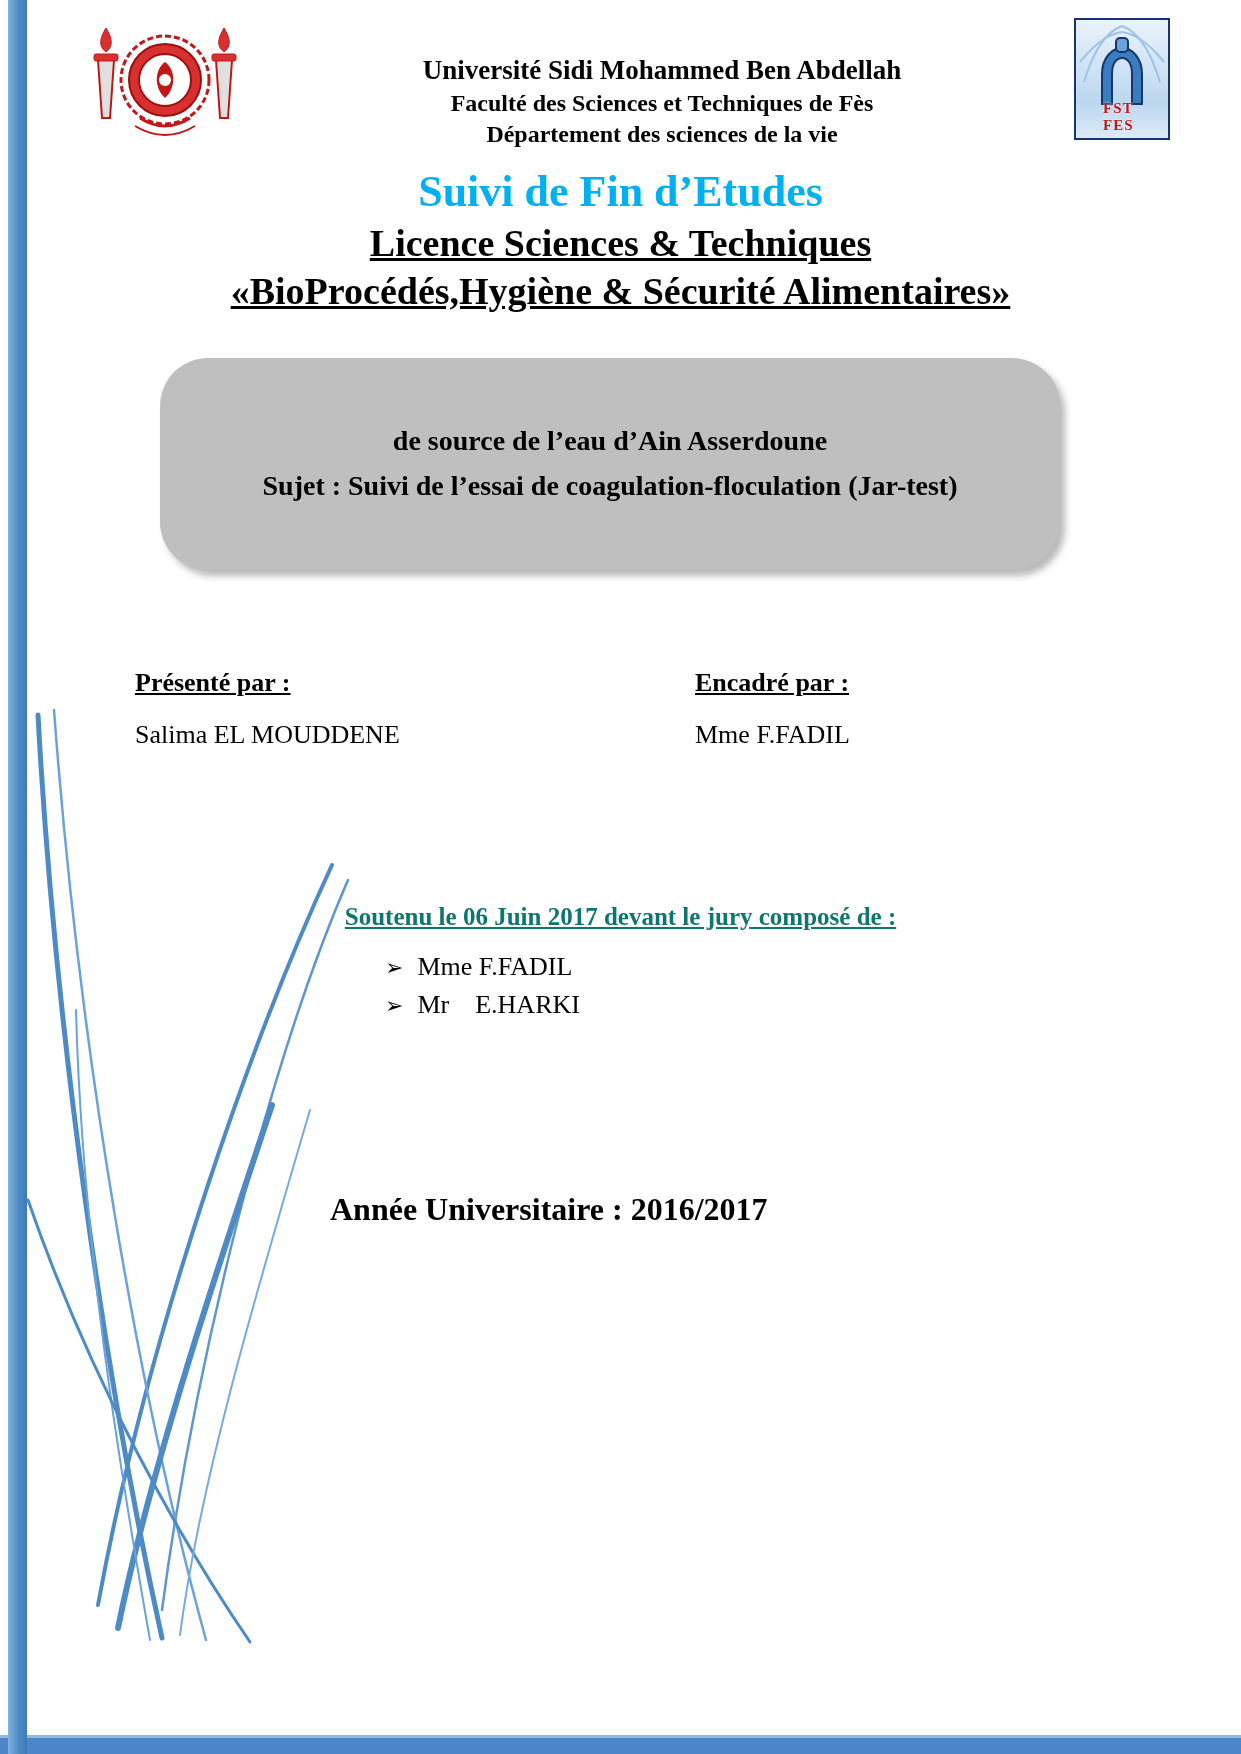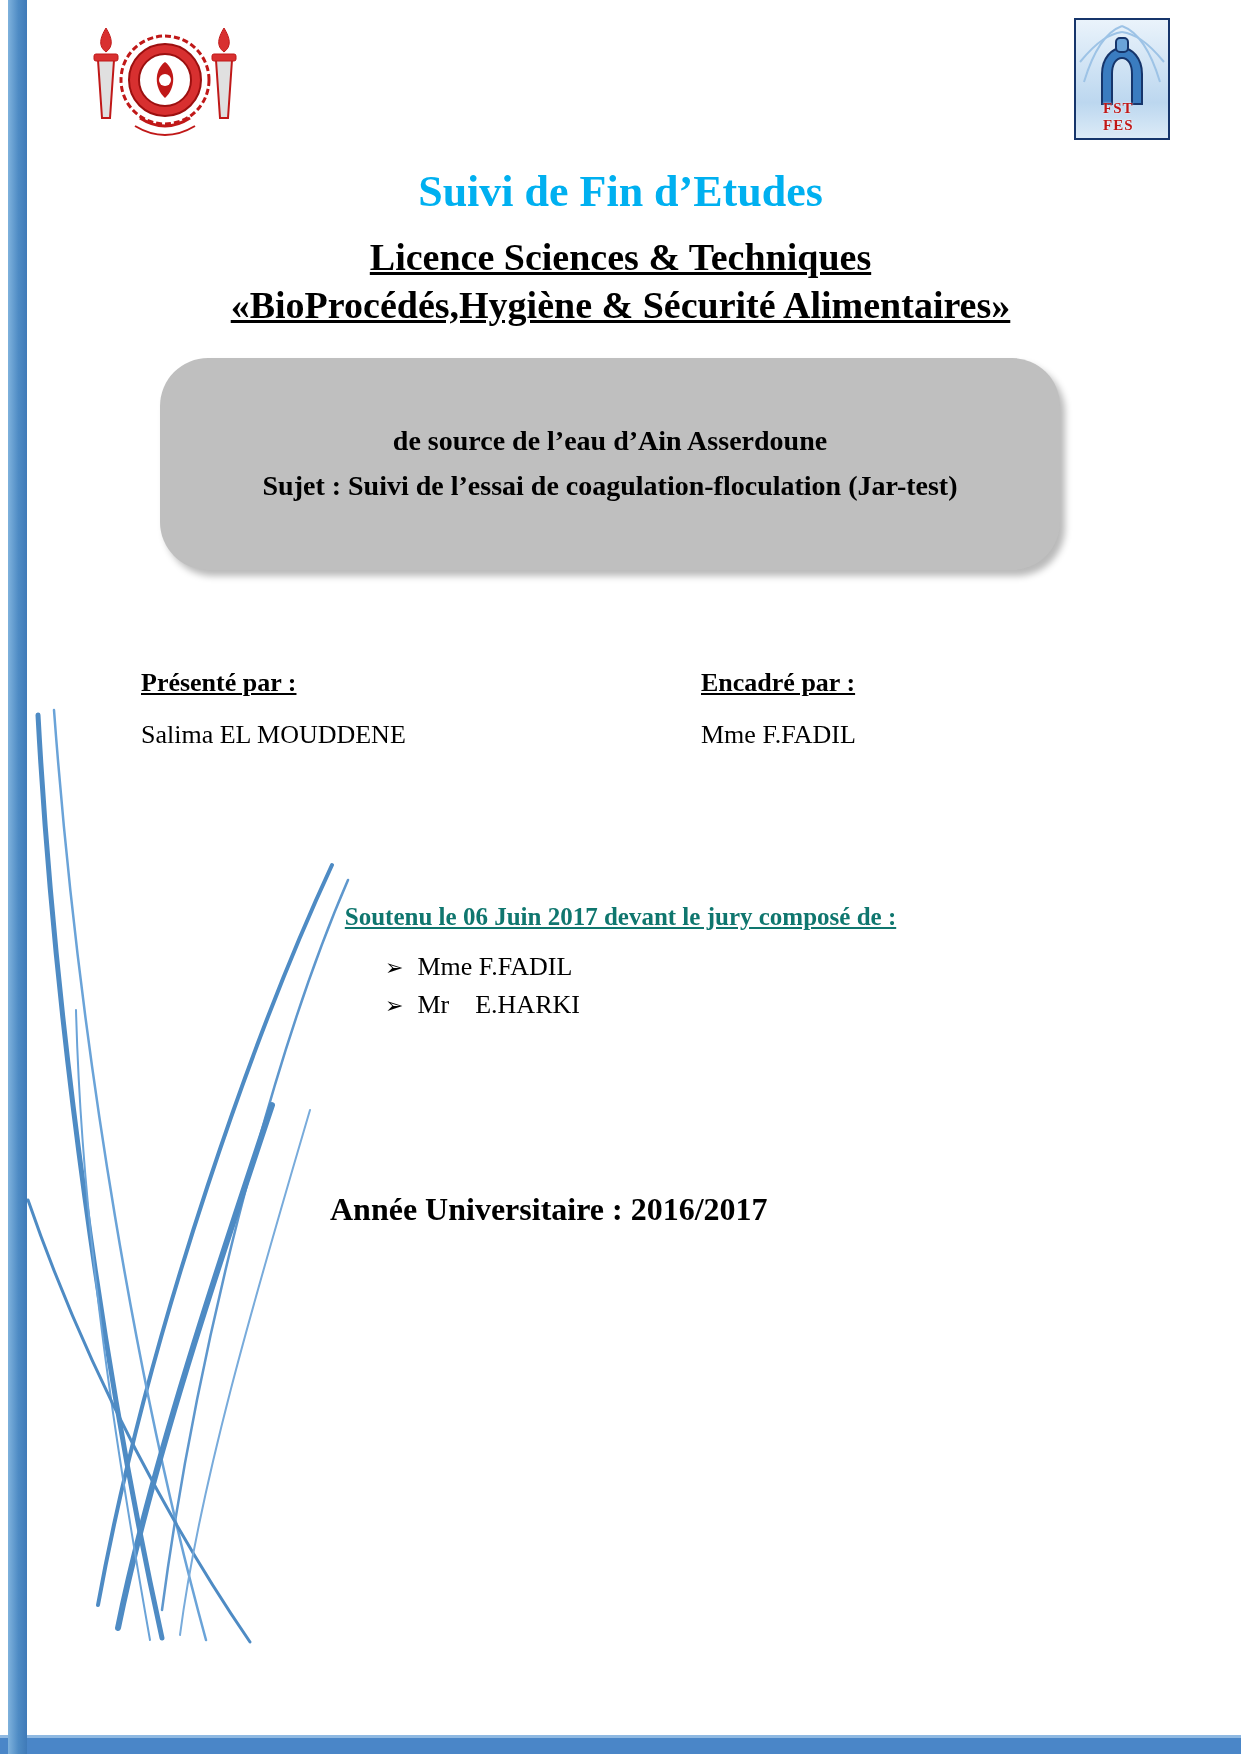"Université Sidi Mohammed Ben Abdellah" div.header-text { html: none -> <div> <div>Université Sidi Mohammed Ben Abdellah</div> <div>Faculté des Sciences et Techniques de Fès</div> <div>Département des sciences de la vie</div> </div> }
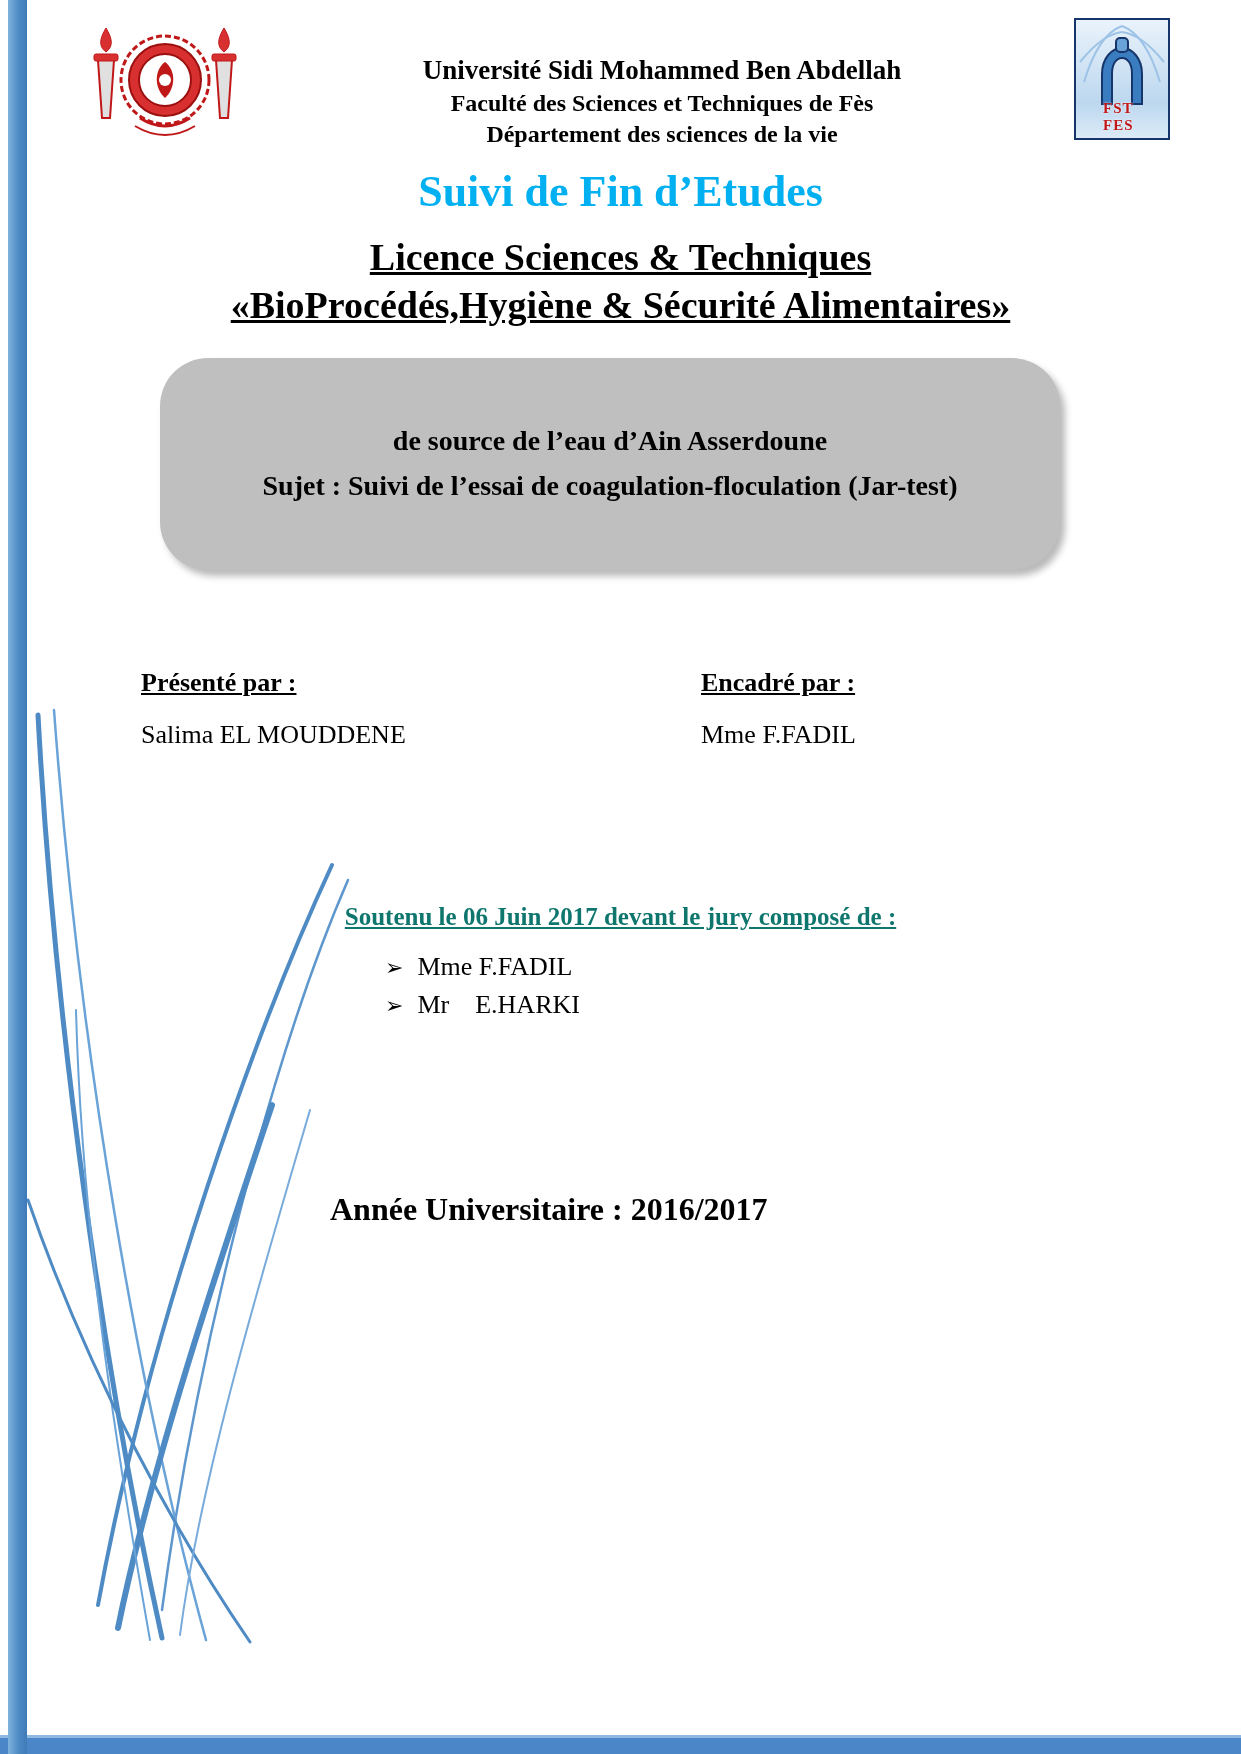"Licence Sciences & Techniques" .degree-title { margin-top: 20px -> 6px }
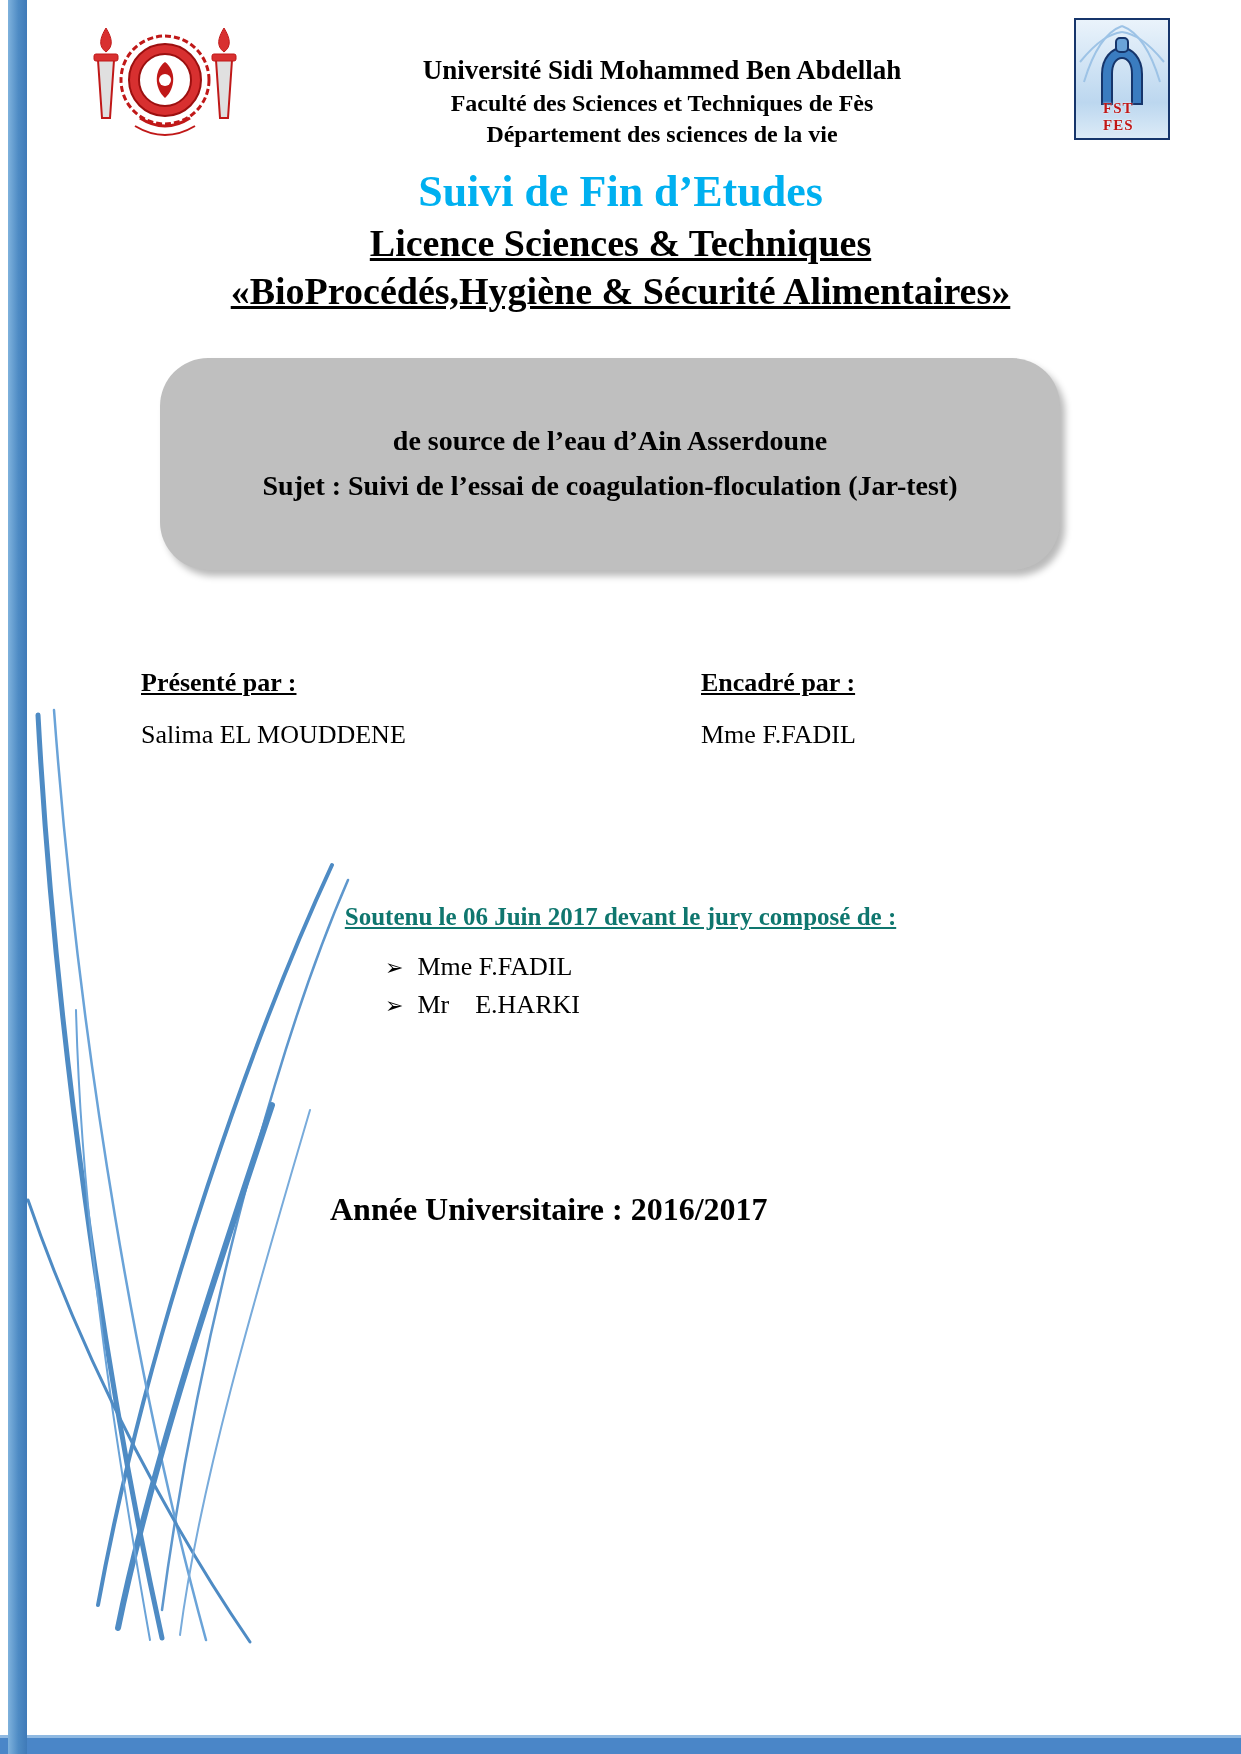"Présenté par :" .people-row { left: 141px -> 135px }
